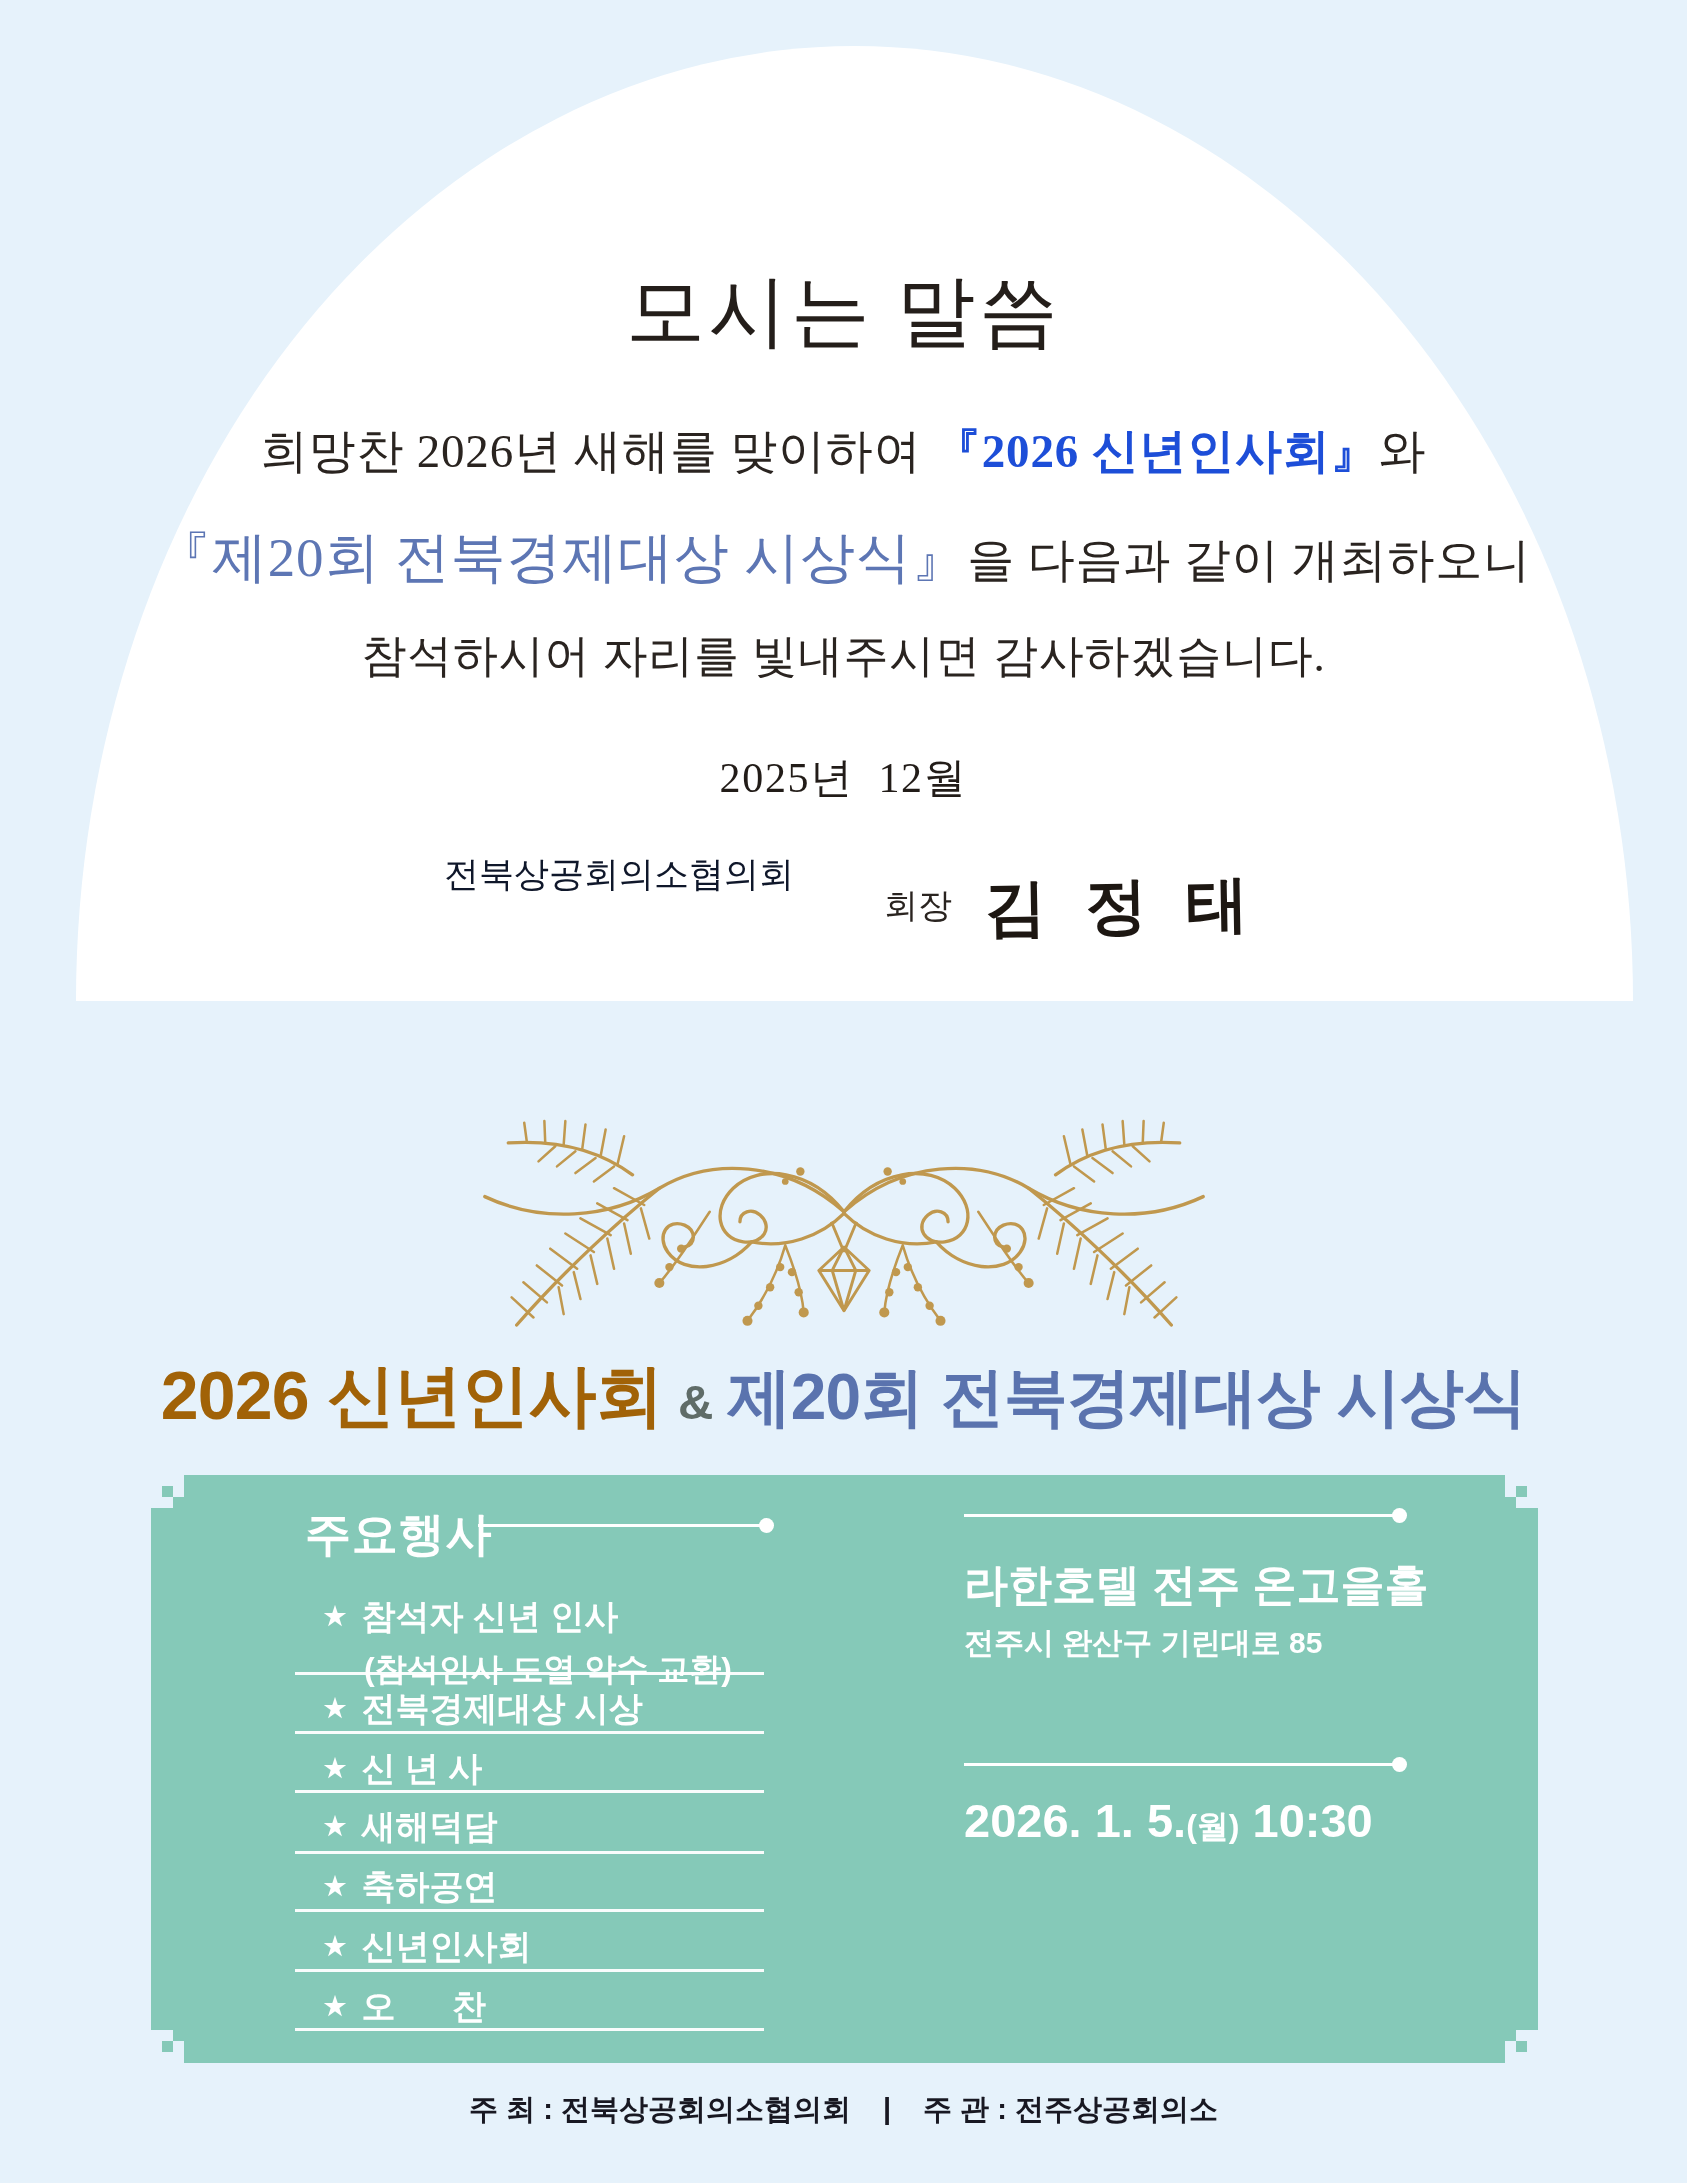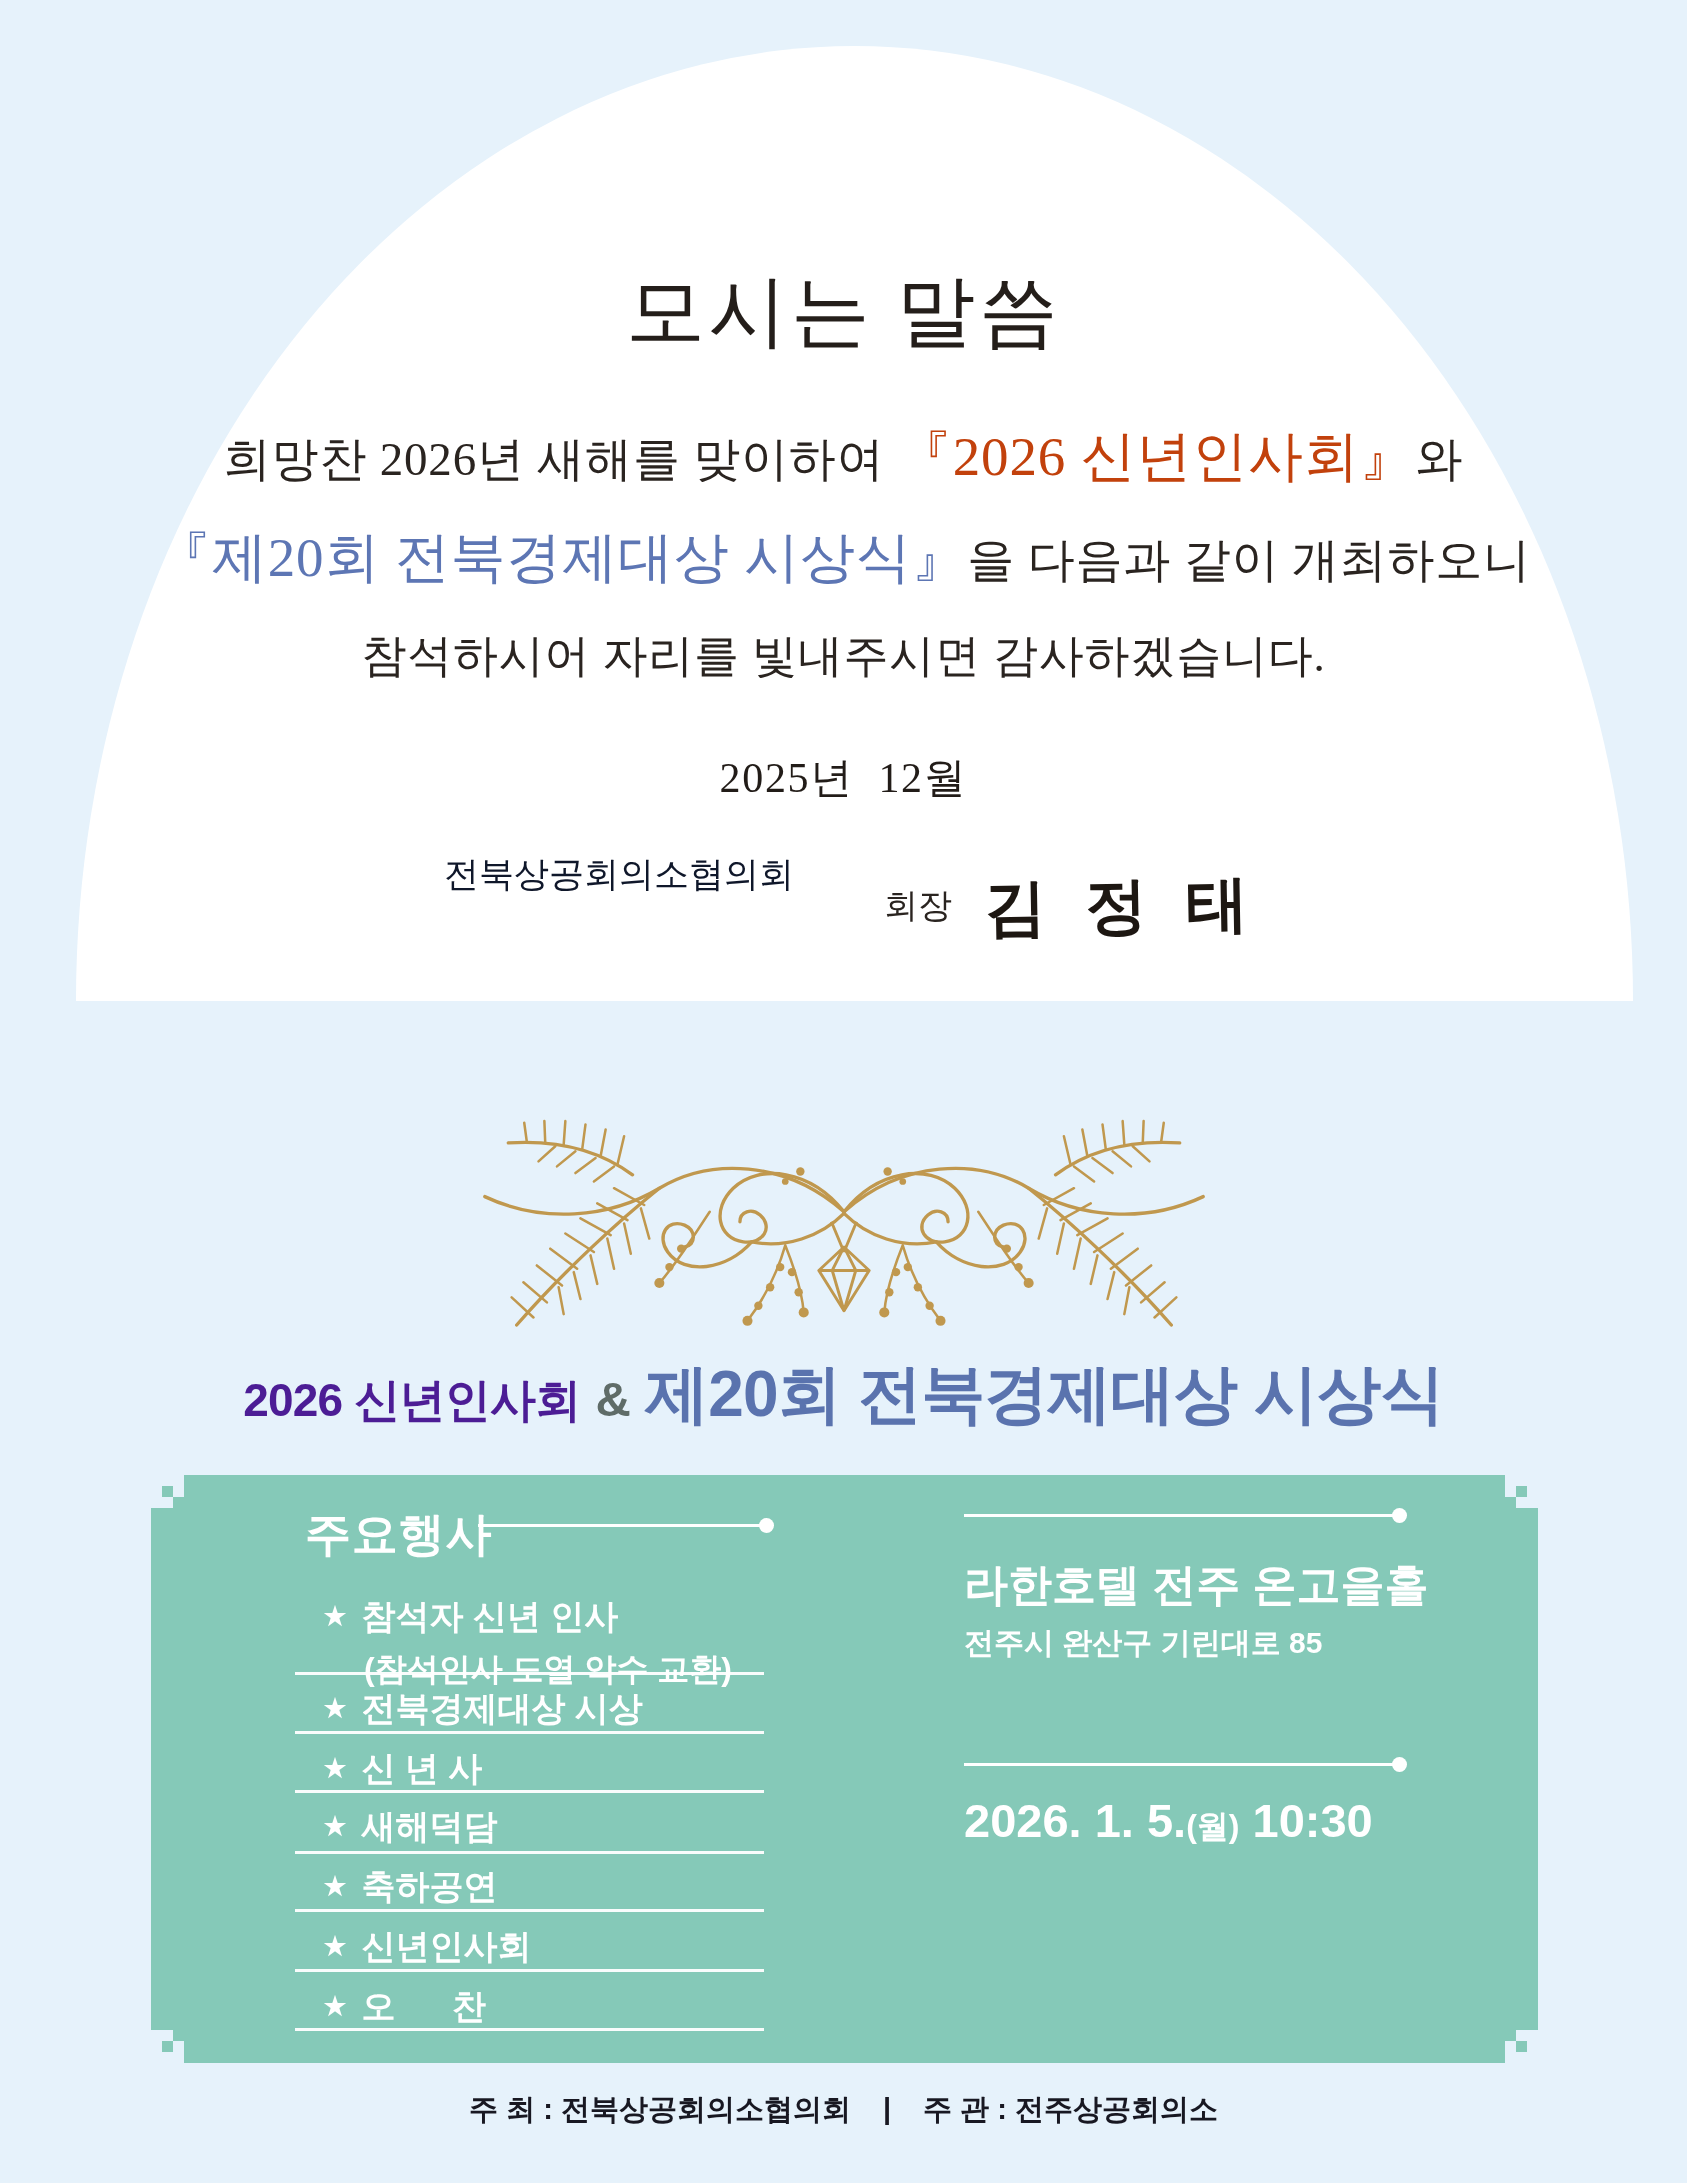"『2026 신년인사회』" .hl-green { color: #c2410c -> #1d4ed8; font-size: 55px -> 47px; font-weight: none -> bold }
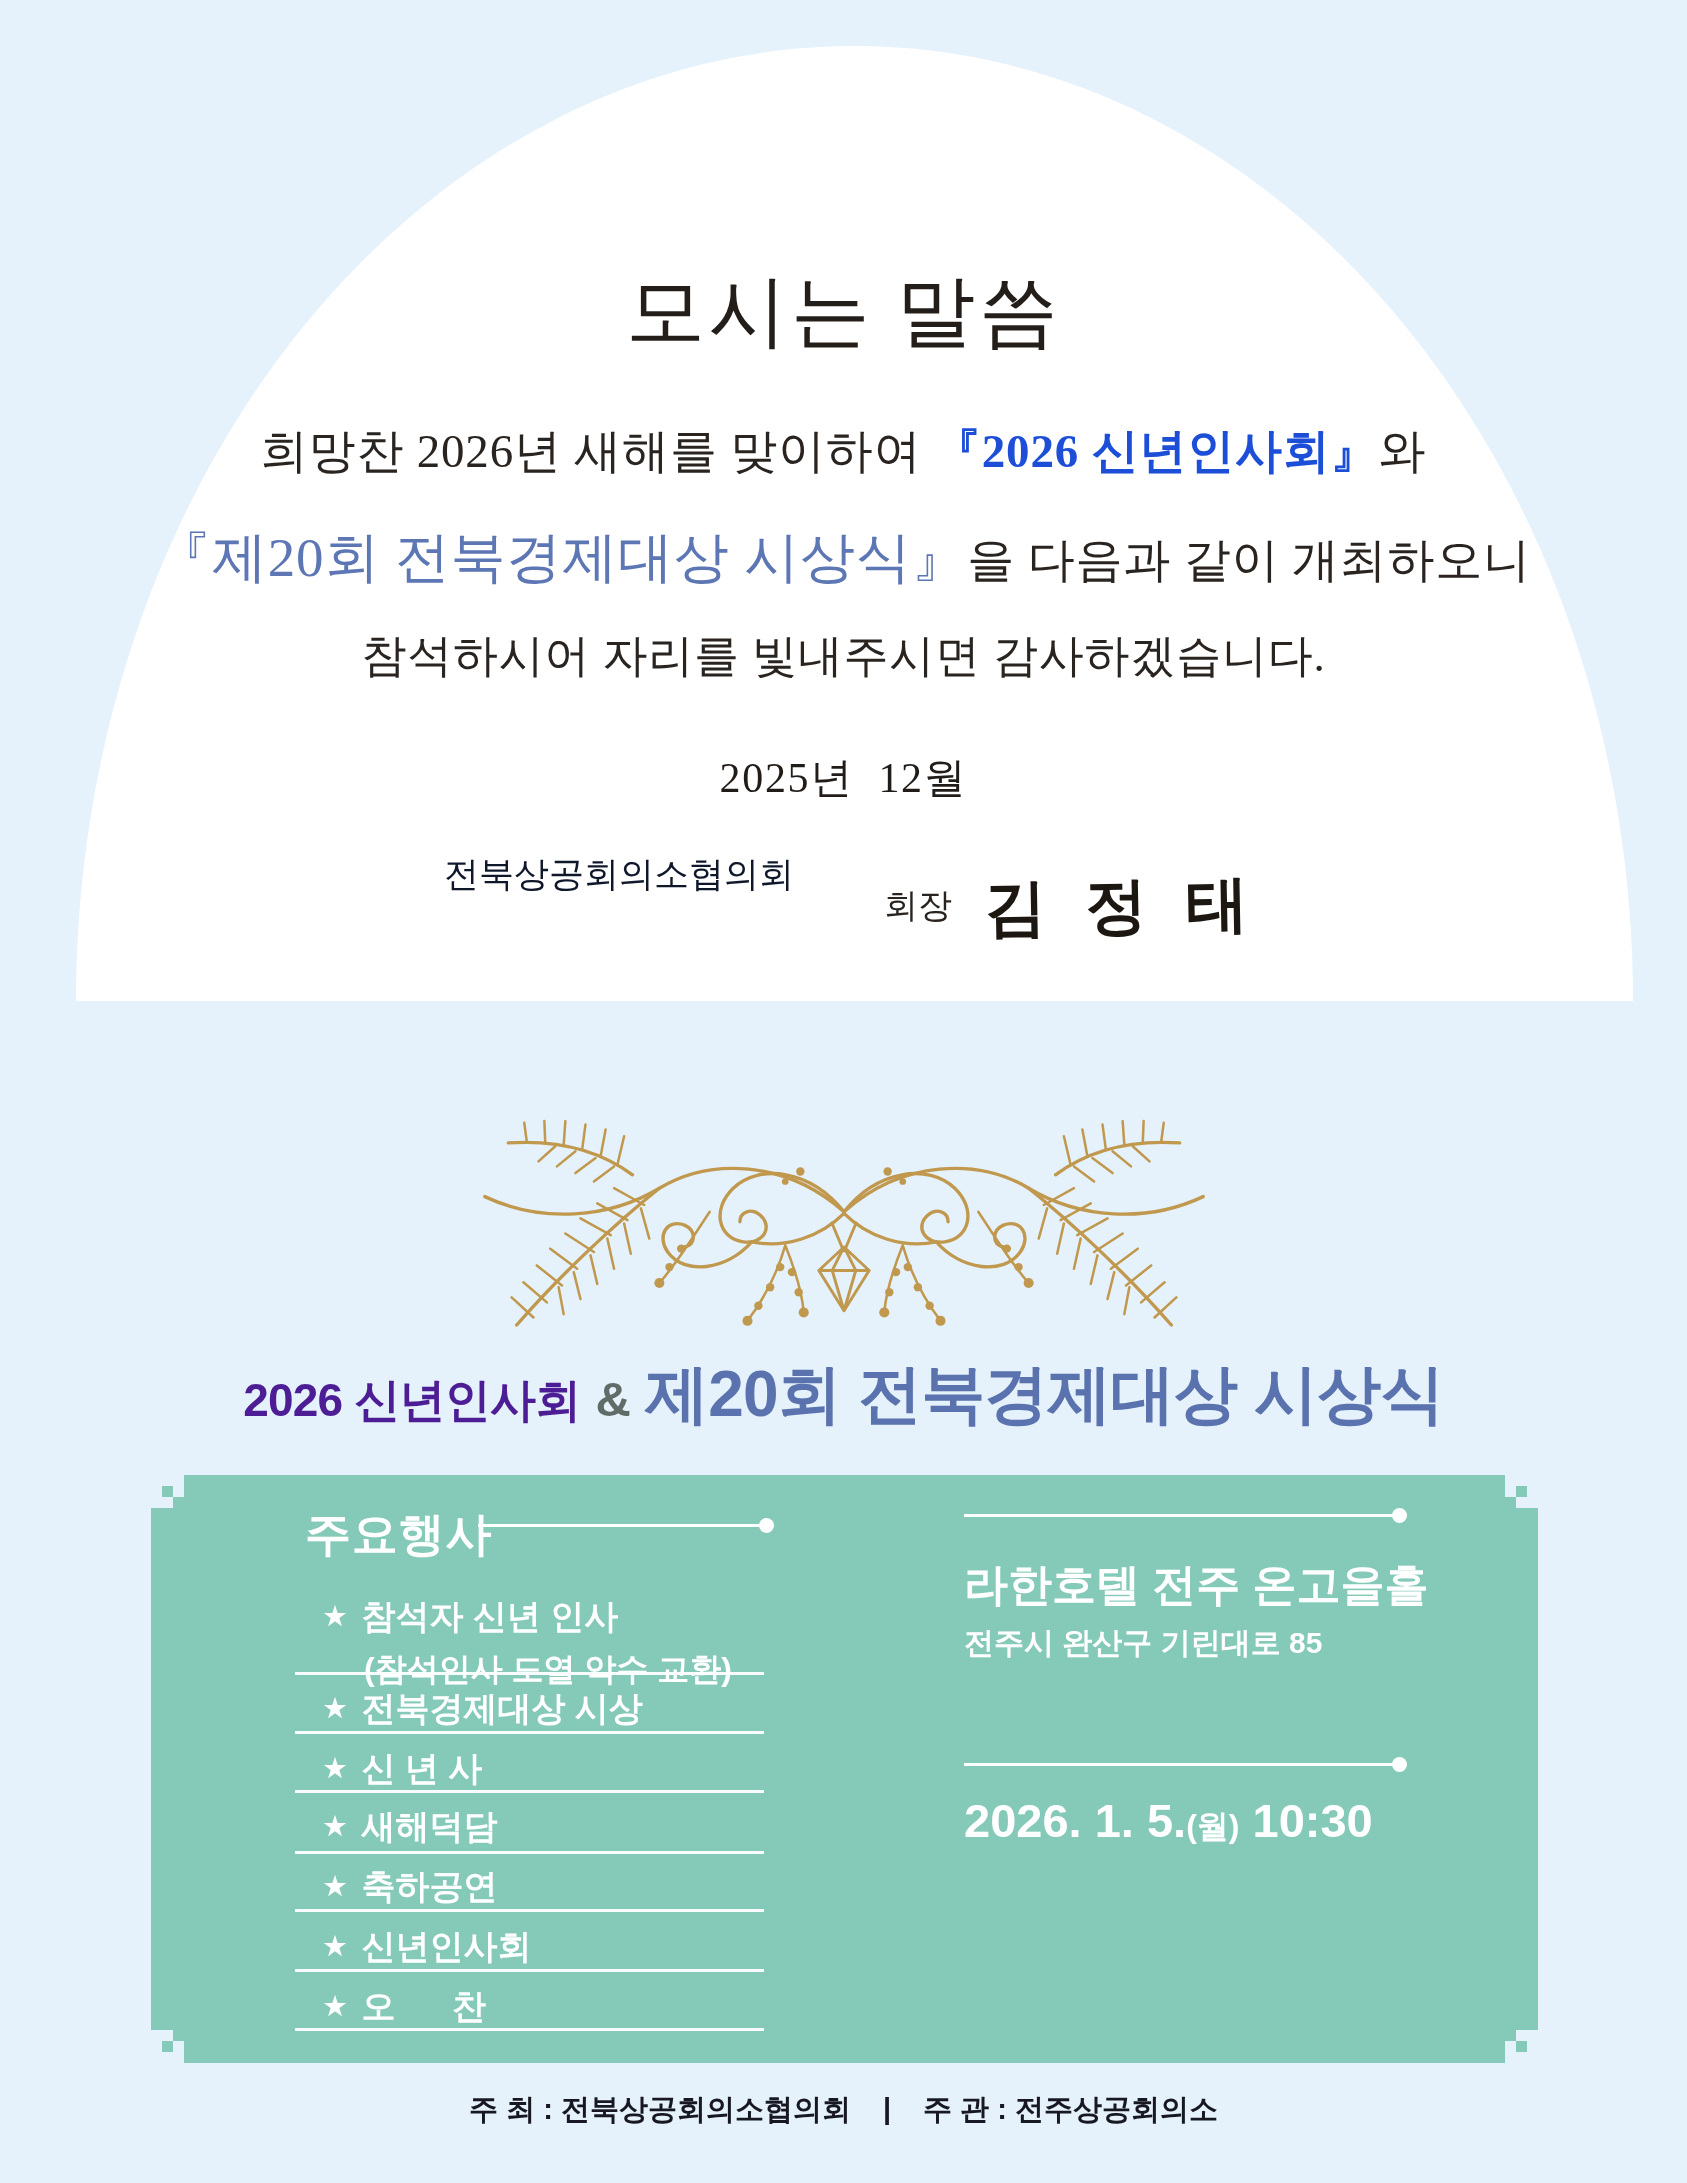"2026 신년인사회" .eh-green { color: #4c1d95 -> #a16207; font-size: 46px -> 68px }
